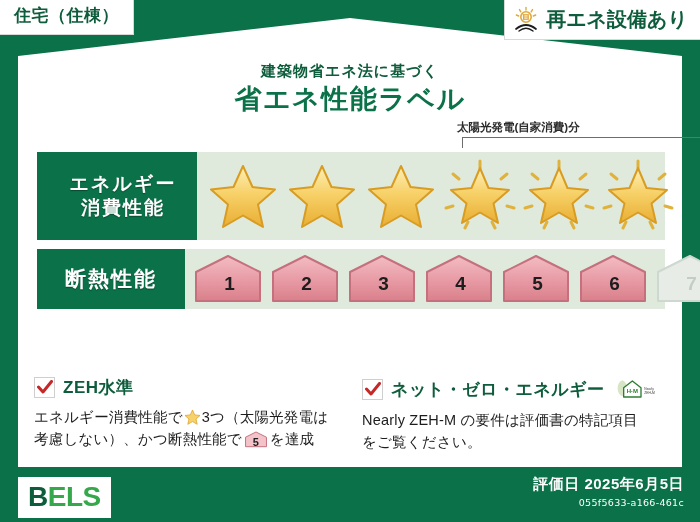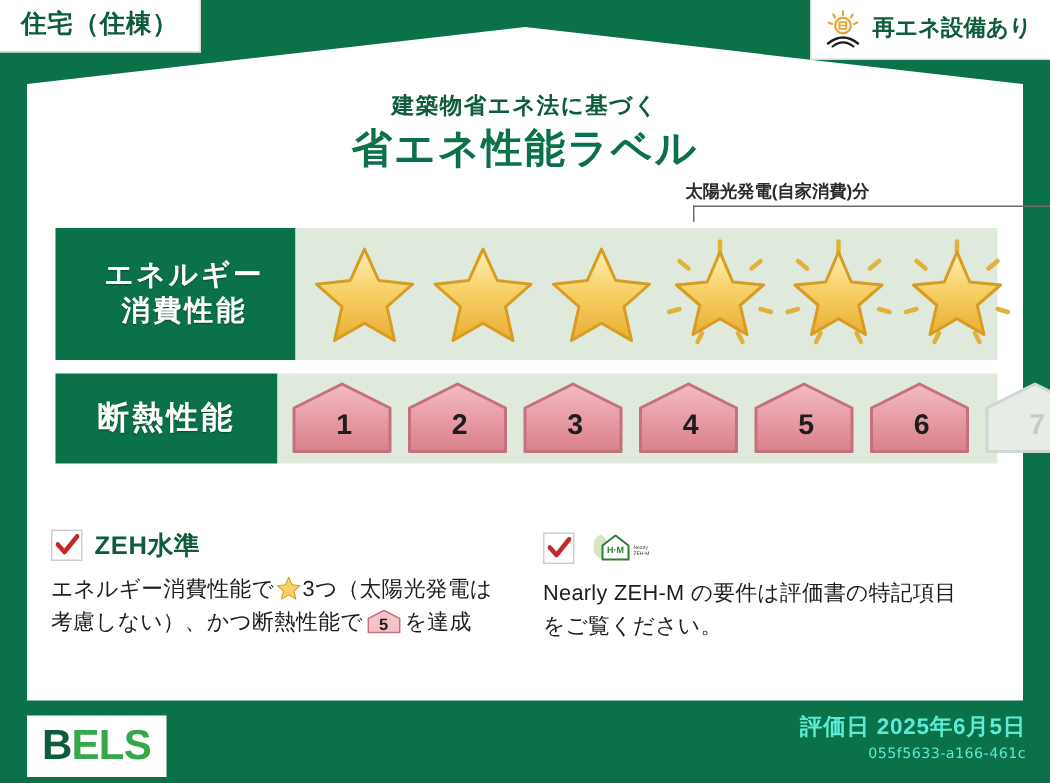"再エネ設備あり" .tag-right { font-size: 15px -> 20px }
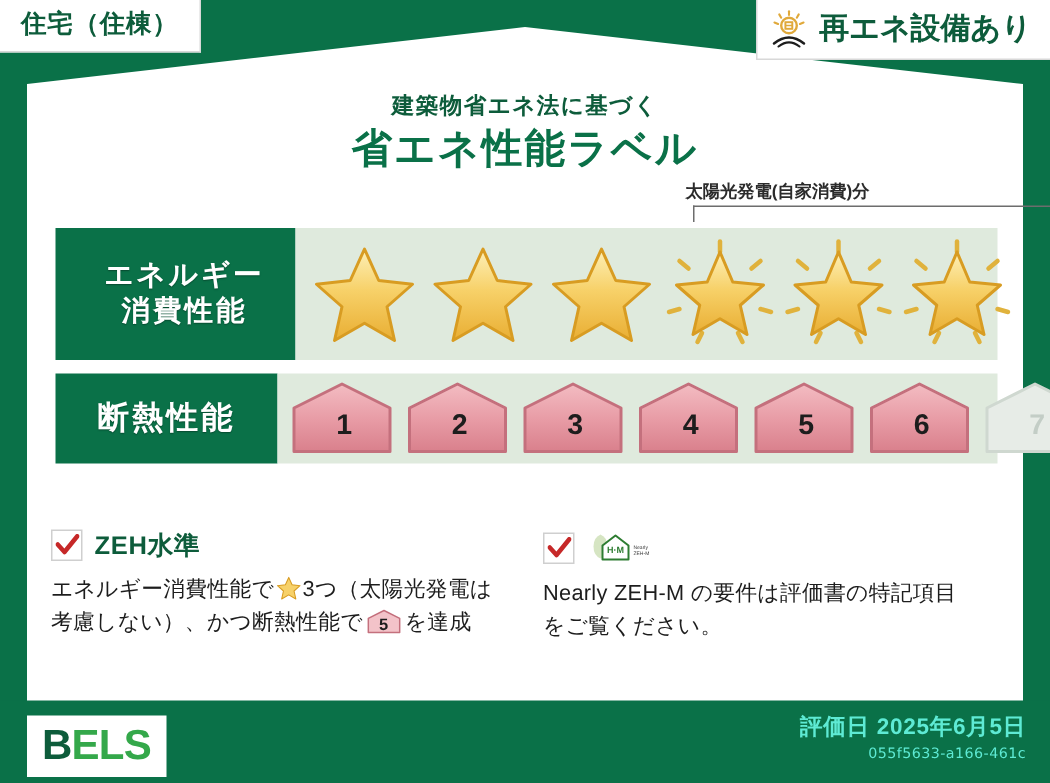"ZEH水準" .crit { margin-top: none -> 24px }
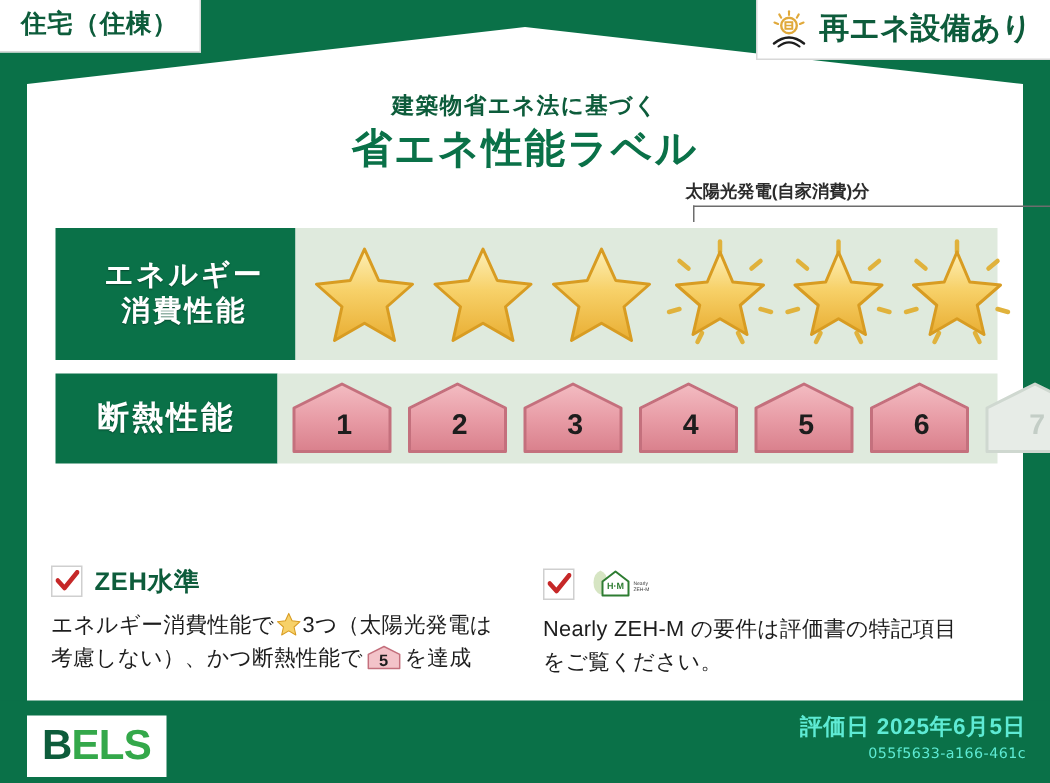"ネット・ゼロ・エネルギー" span.crit-title { html: none -> <span>ネット・ゼロ・エネルギー</span> }
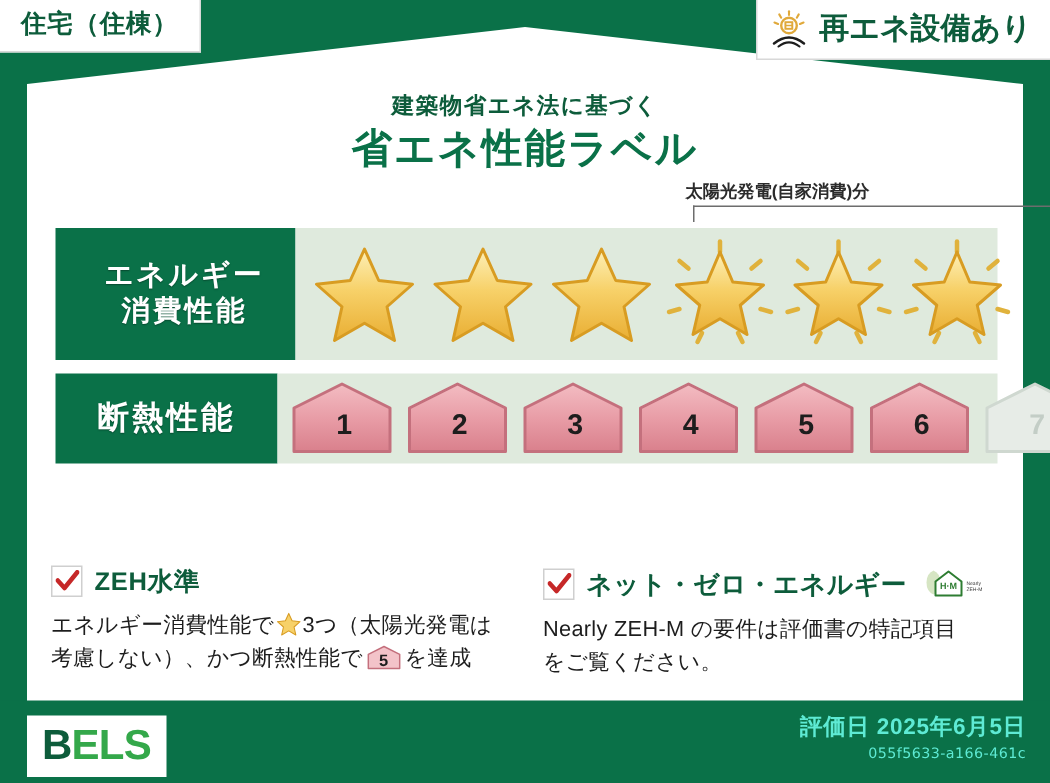"評価日 2025年6月5日" .date-wrap { color: #5eead4 -> #ffffff }
